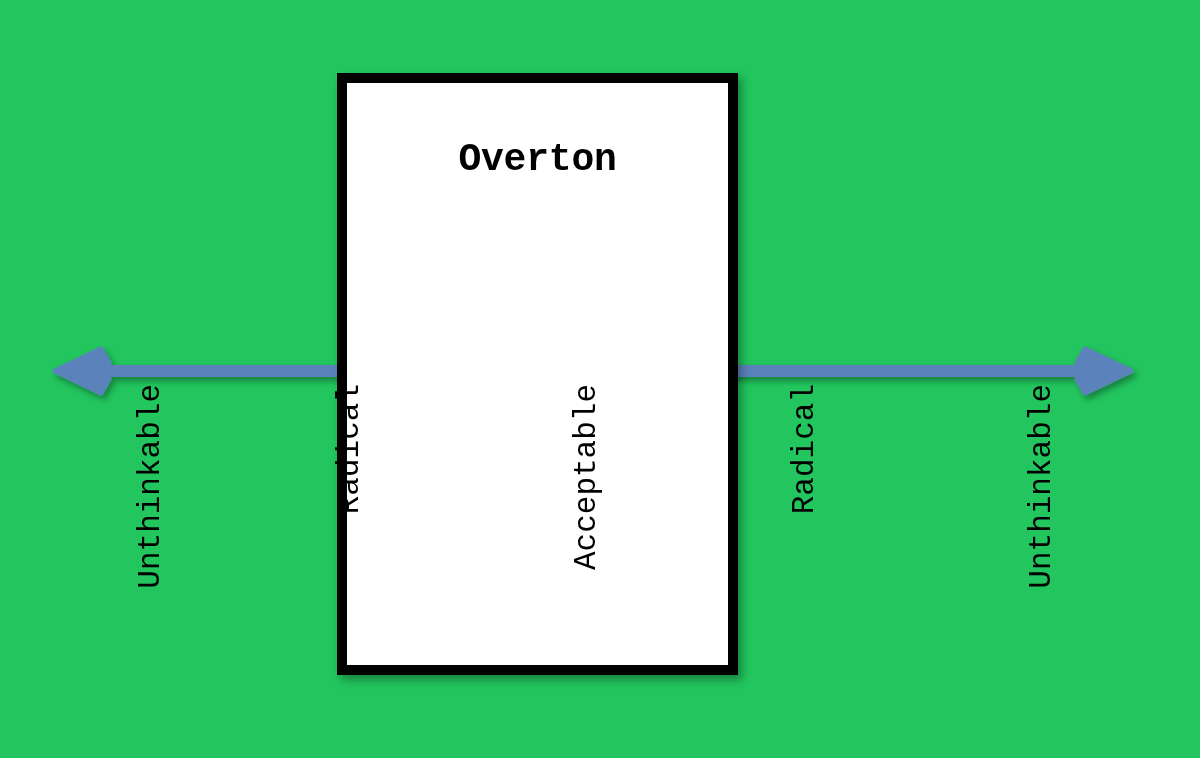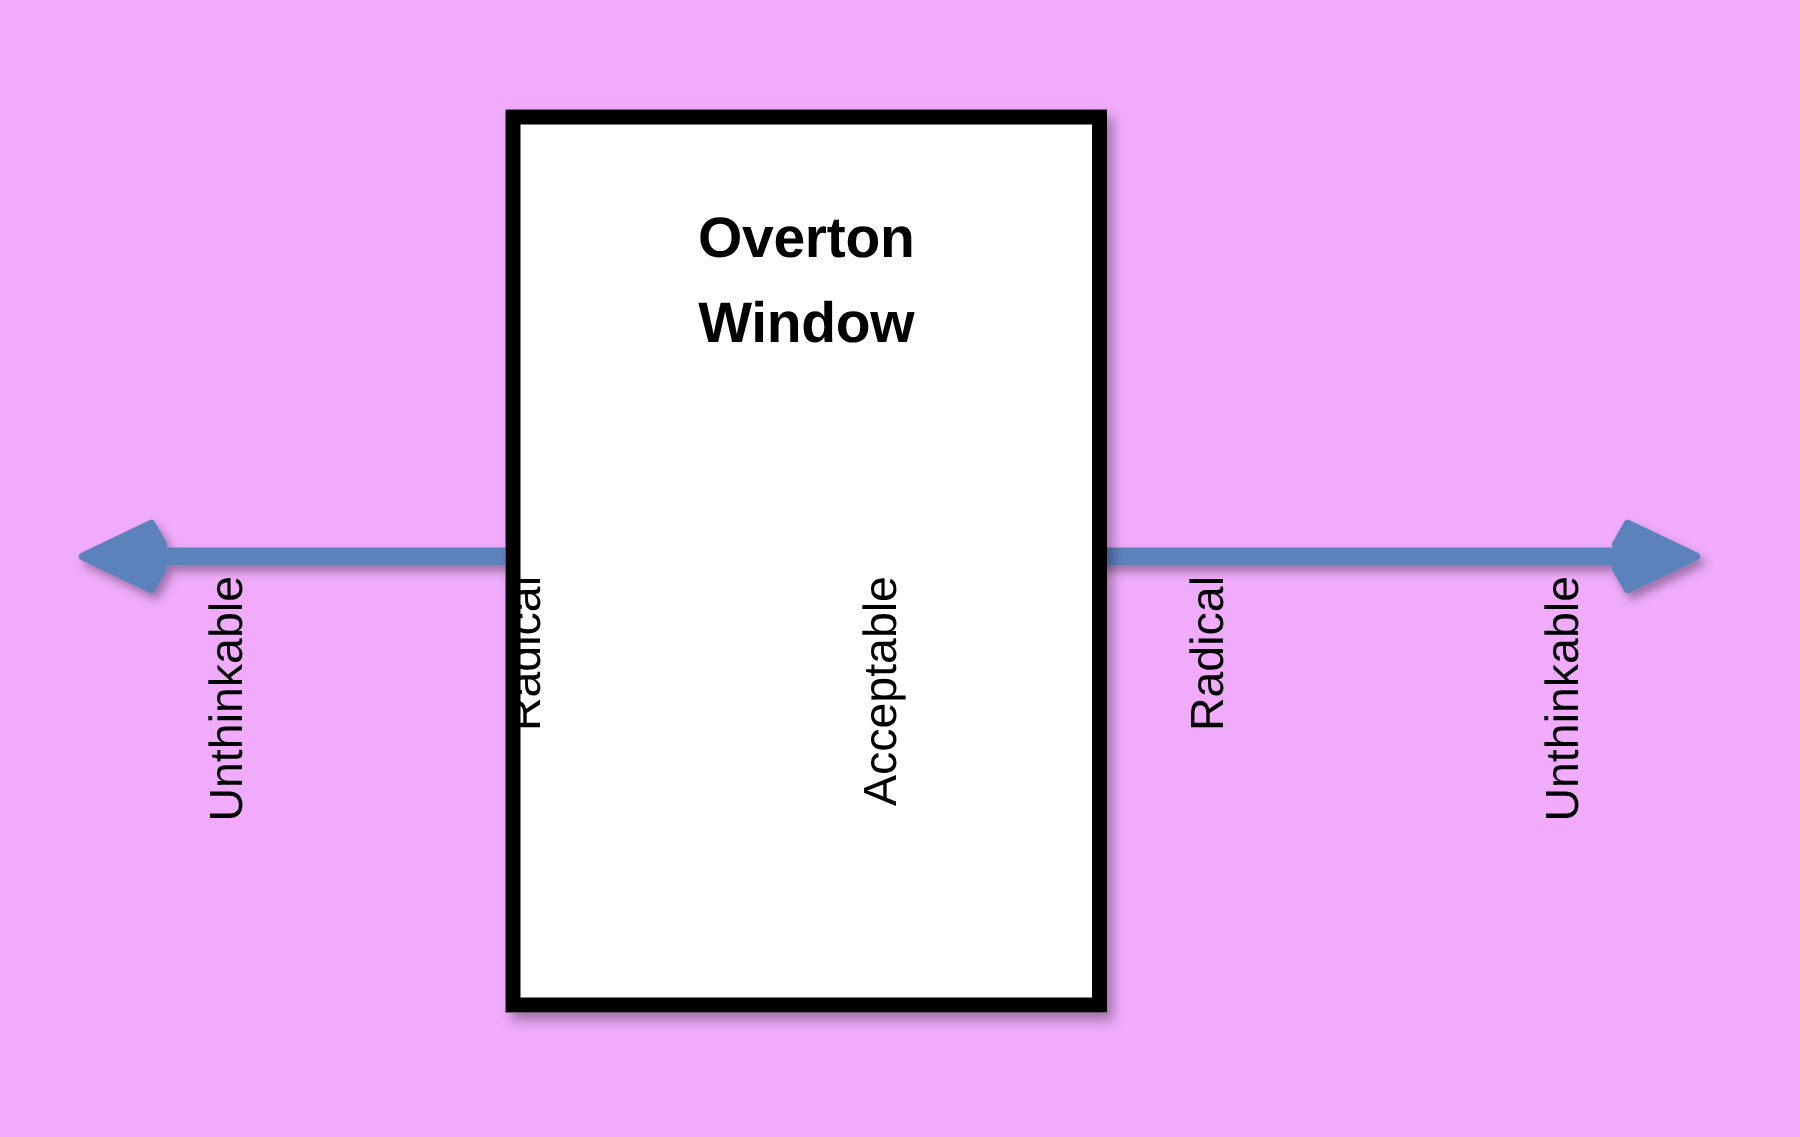"Overton" div { background: #f0abfc -> #22c55e; font-family: none -> Liberation Mono, monospace }
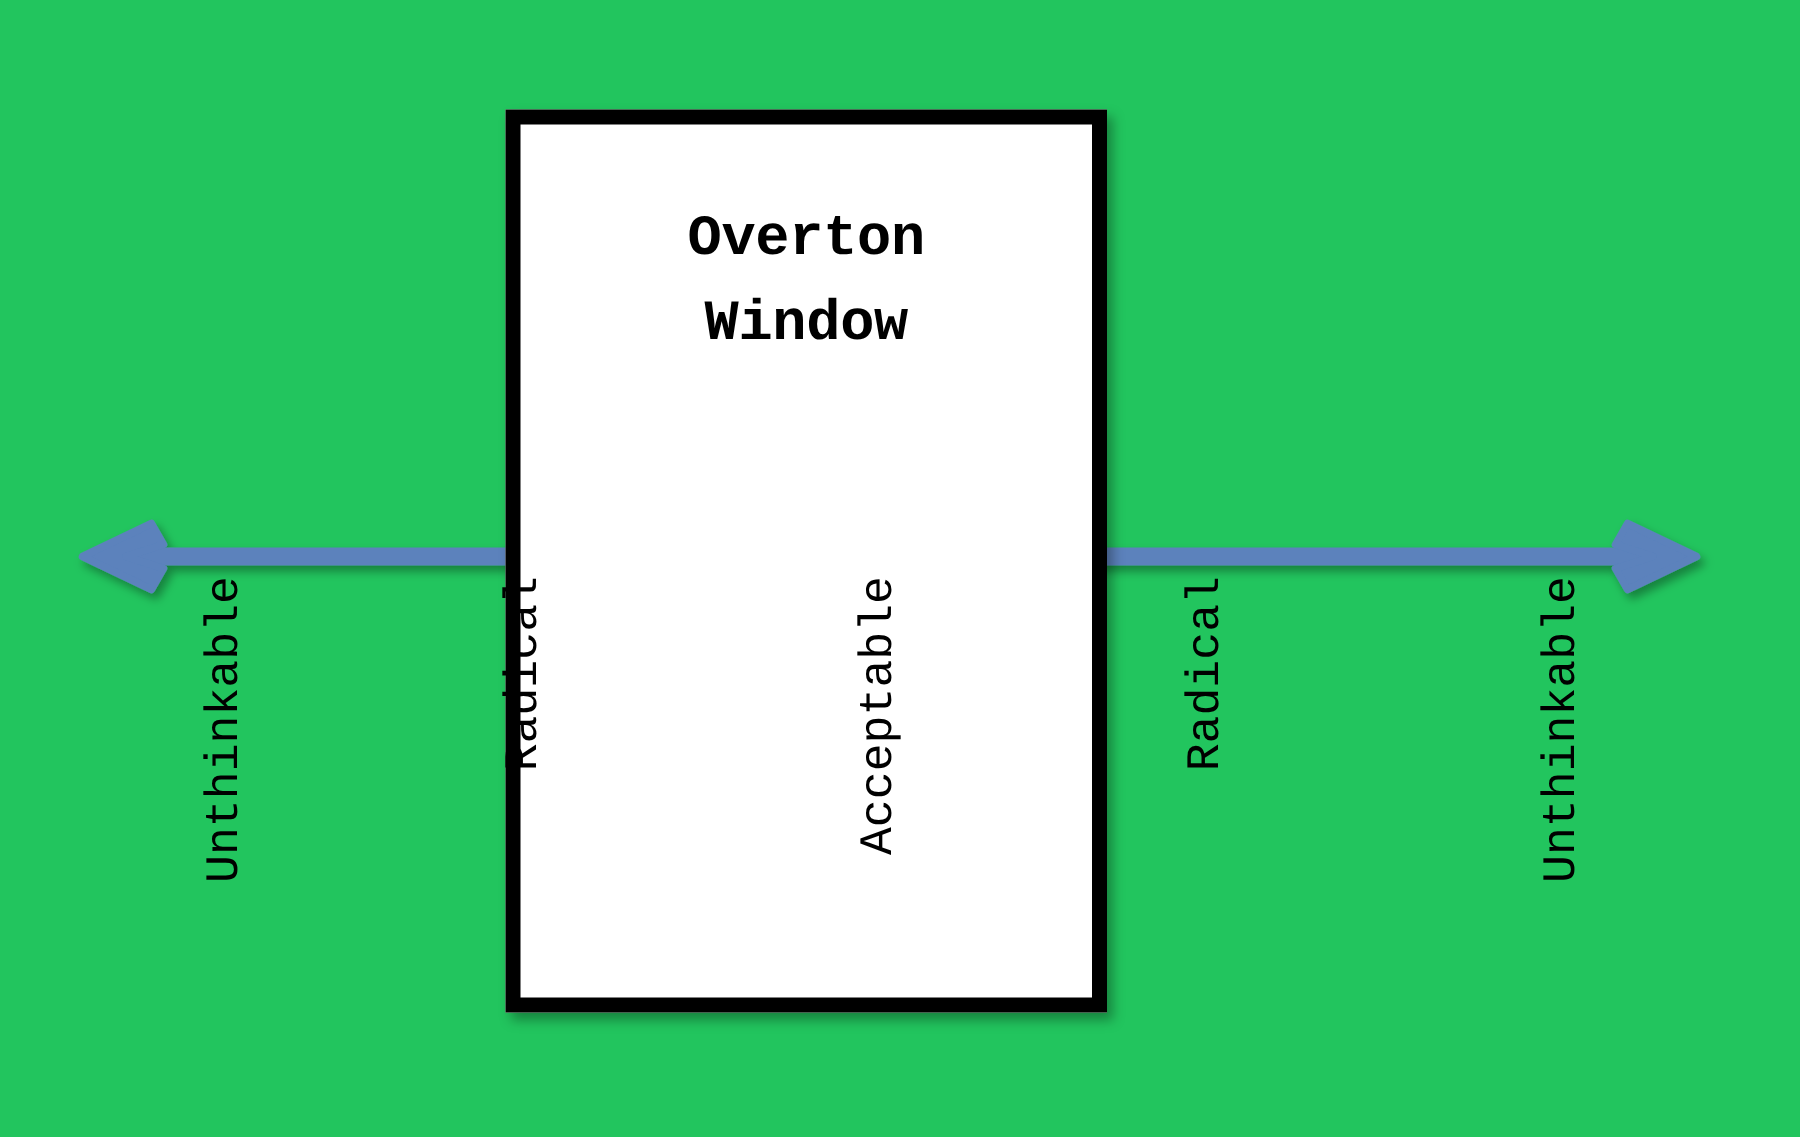"Window" span.tline { html: <span>Window</span> -> none }
